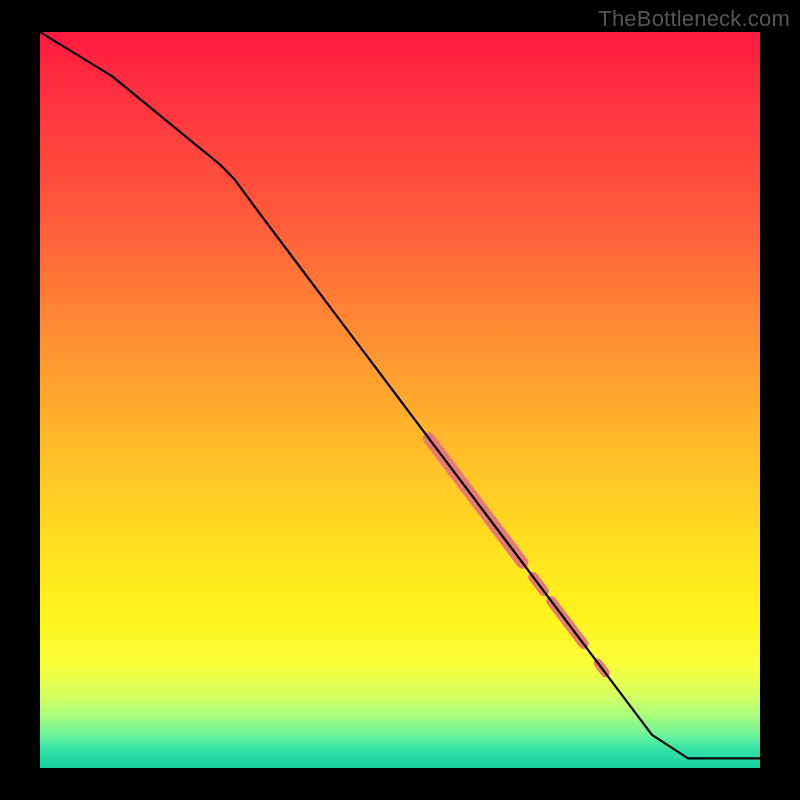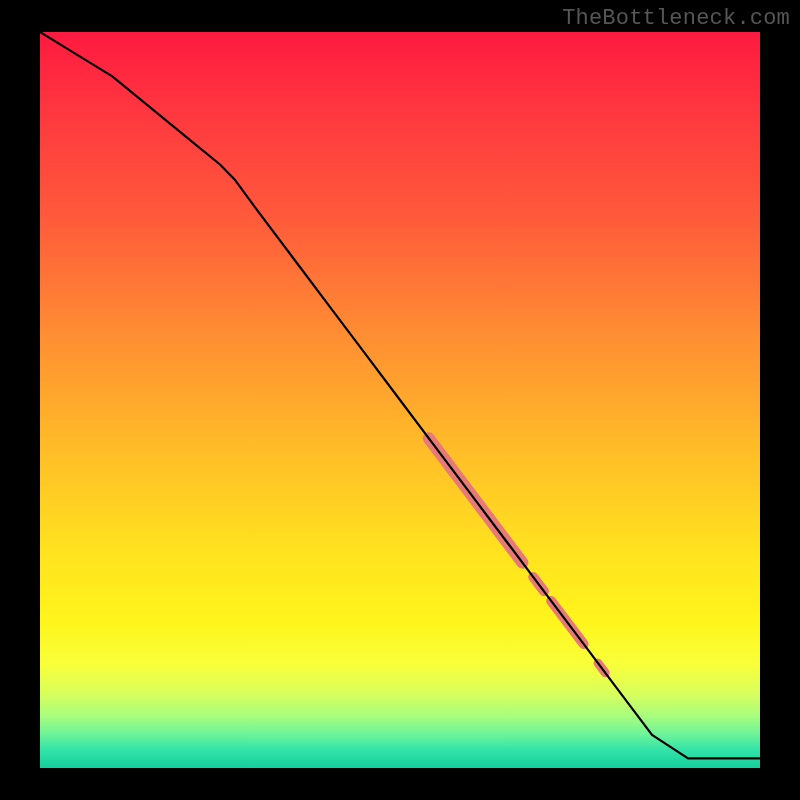"TheBottleneck.com" .watermark { font-family: Liberation Mono, monospace -> Liberation Sans, sans-serif }
